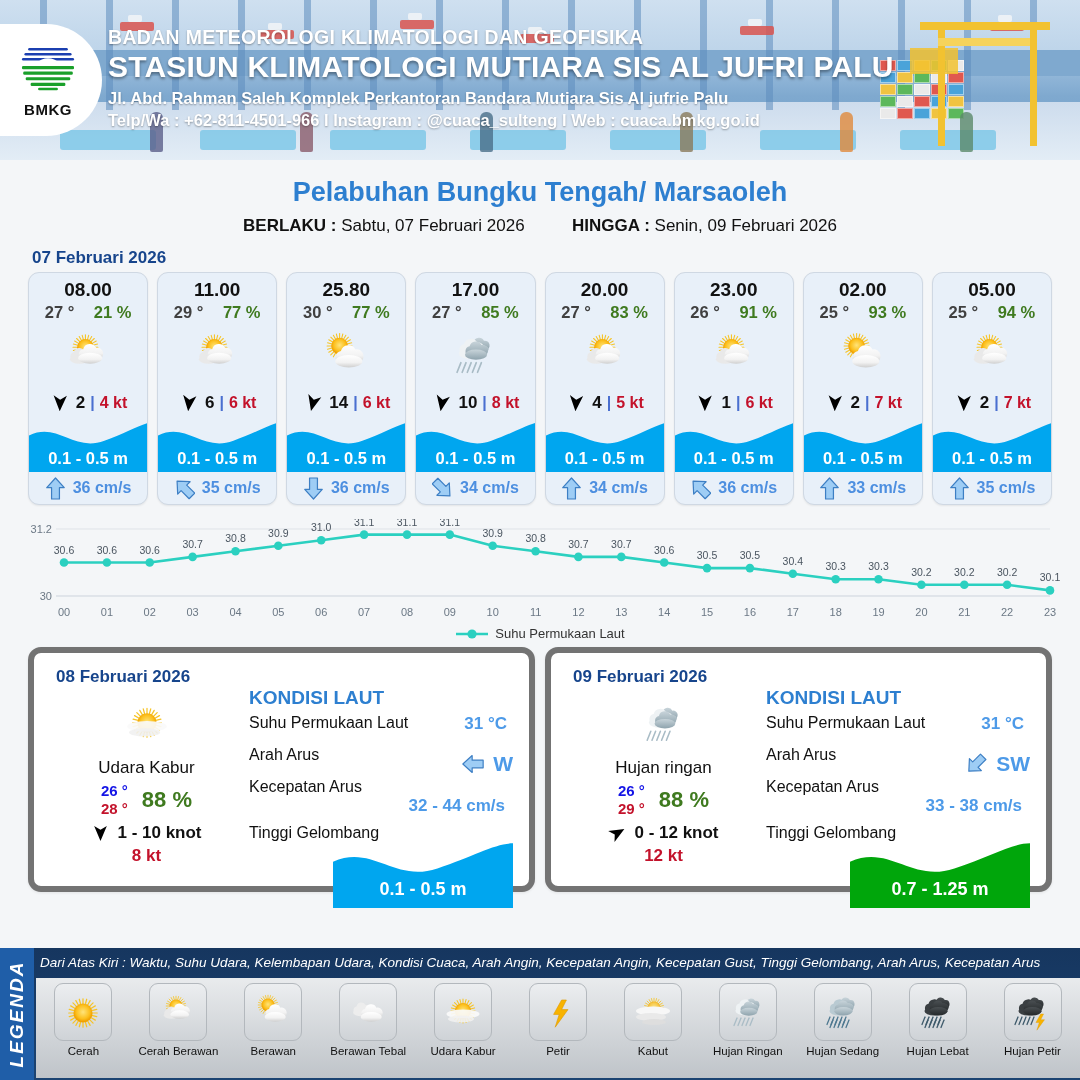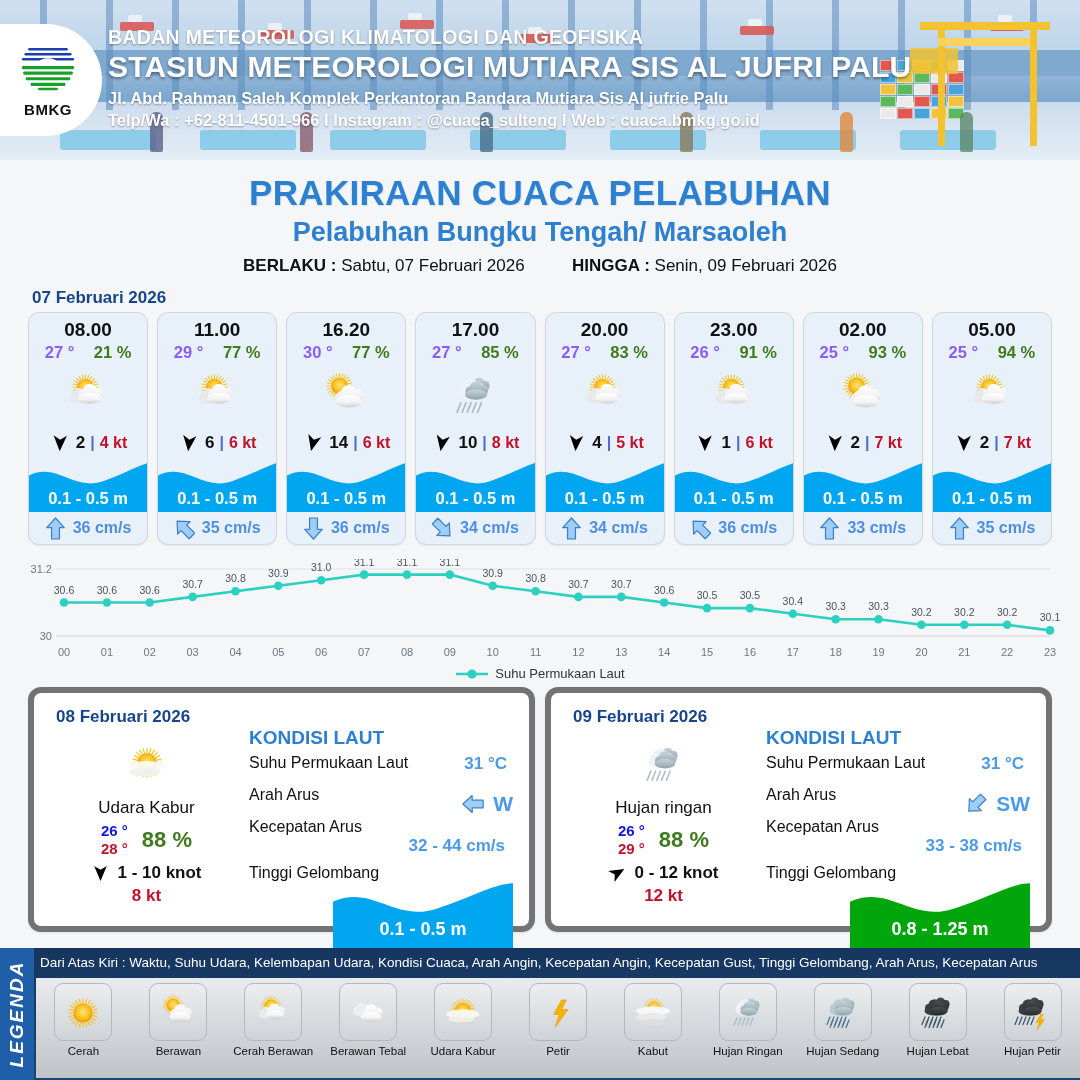"STASIUN METEOROLOGI MUTIARA SIS AL" div.h-line2 { text: METEOROLOGI -> KLIMATOLOGI }
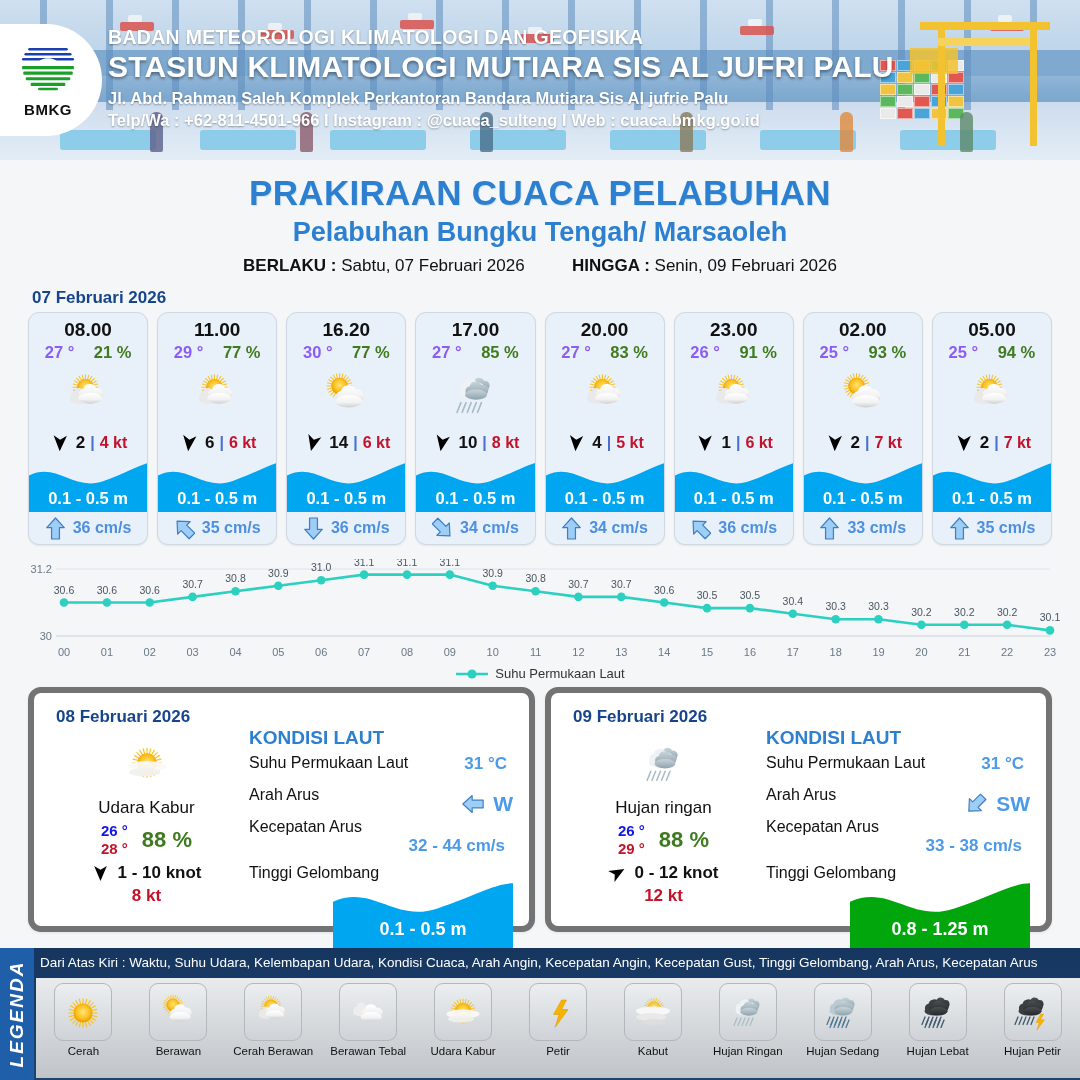"PRAKIRAAN CUACA PELABUHAN" div.t-main { html: <div>PRAKIRAAN CUACA PELABUHAN</div> -> none }
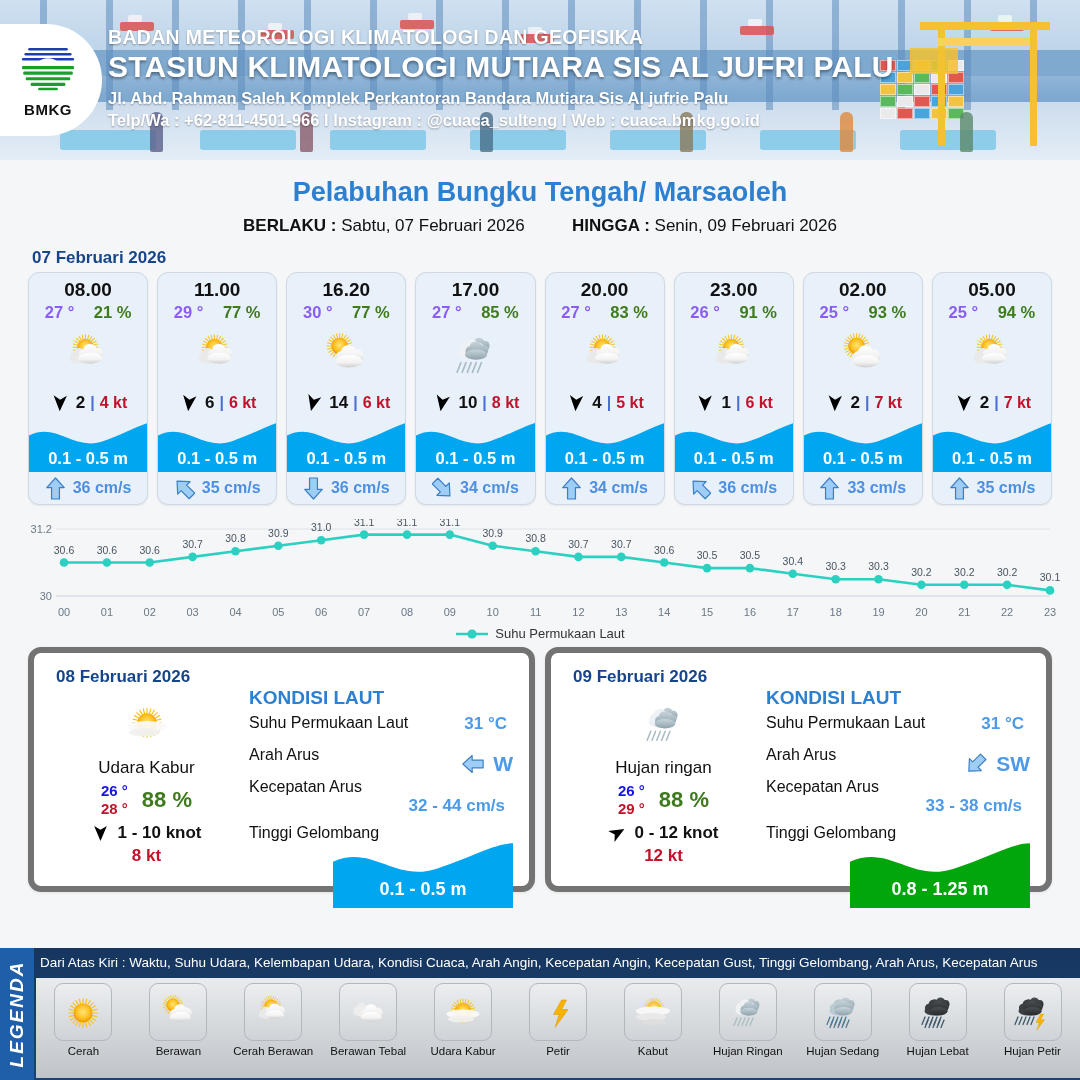"16.20" div.c-time { text: 16.20 -> 25.80 }
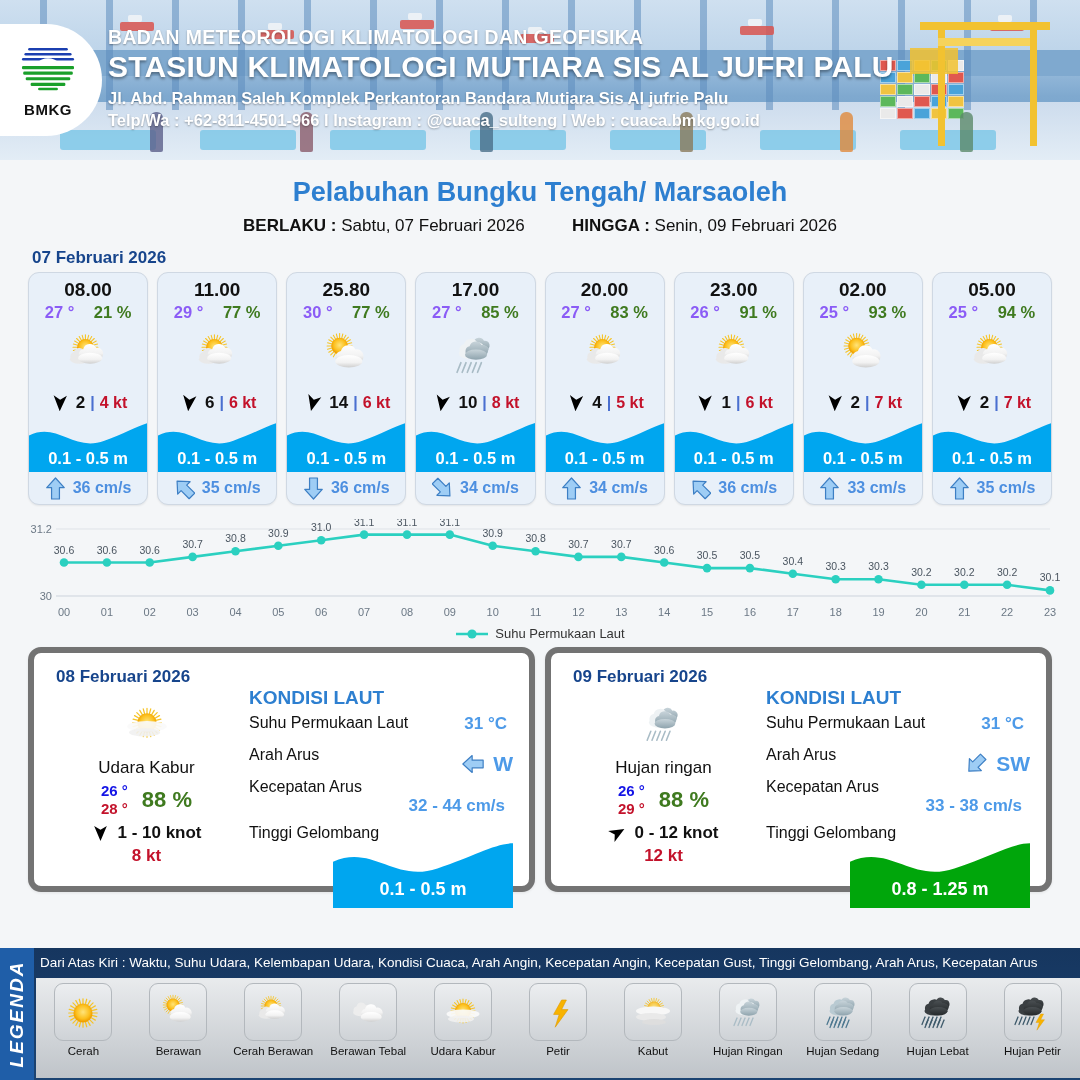"27 °" .c-temp { color: #8b5cf6 -> #404040 }
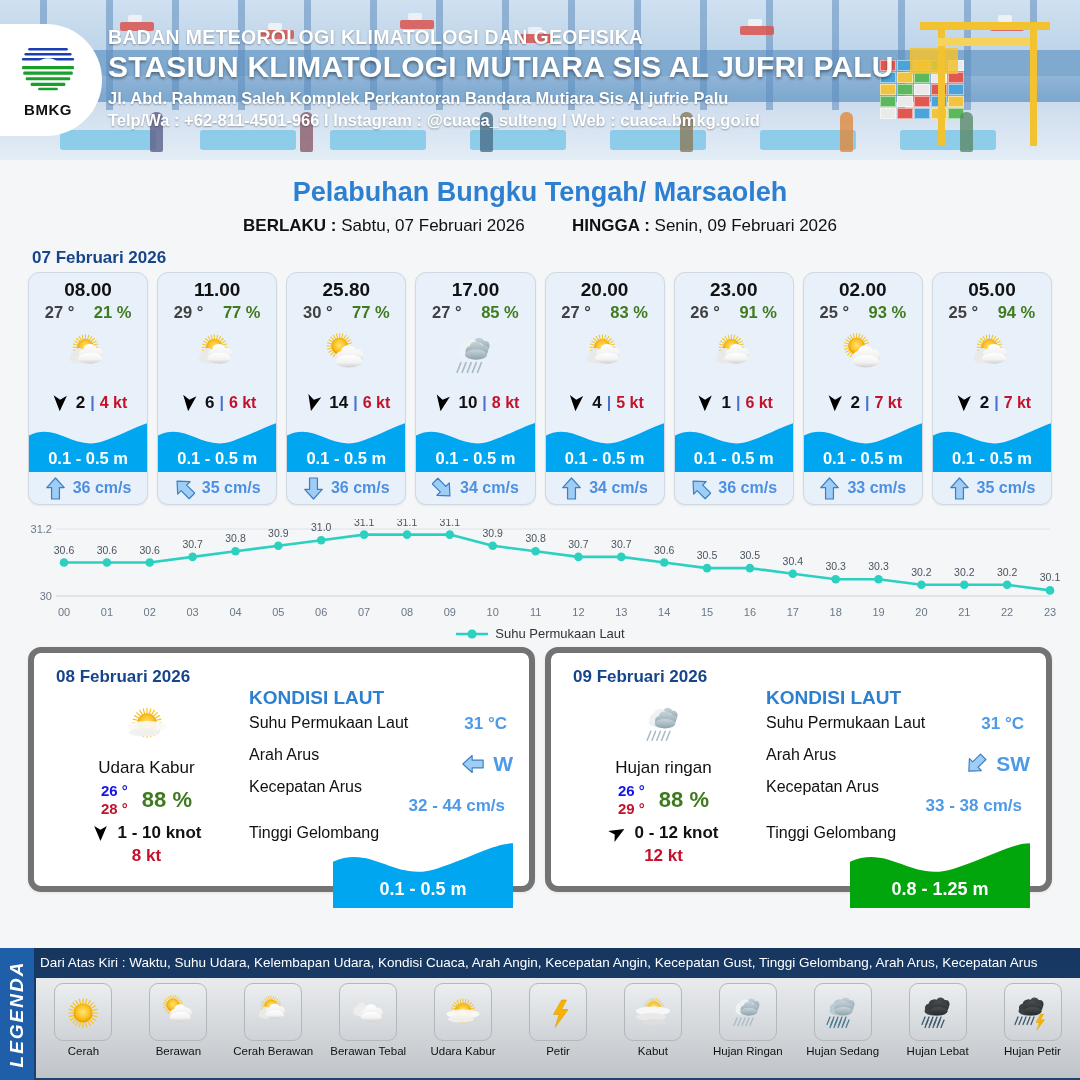"0.8 - 1.25 m" span.p-wavetxt { text: 0.8 -> 0.7 }
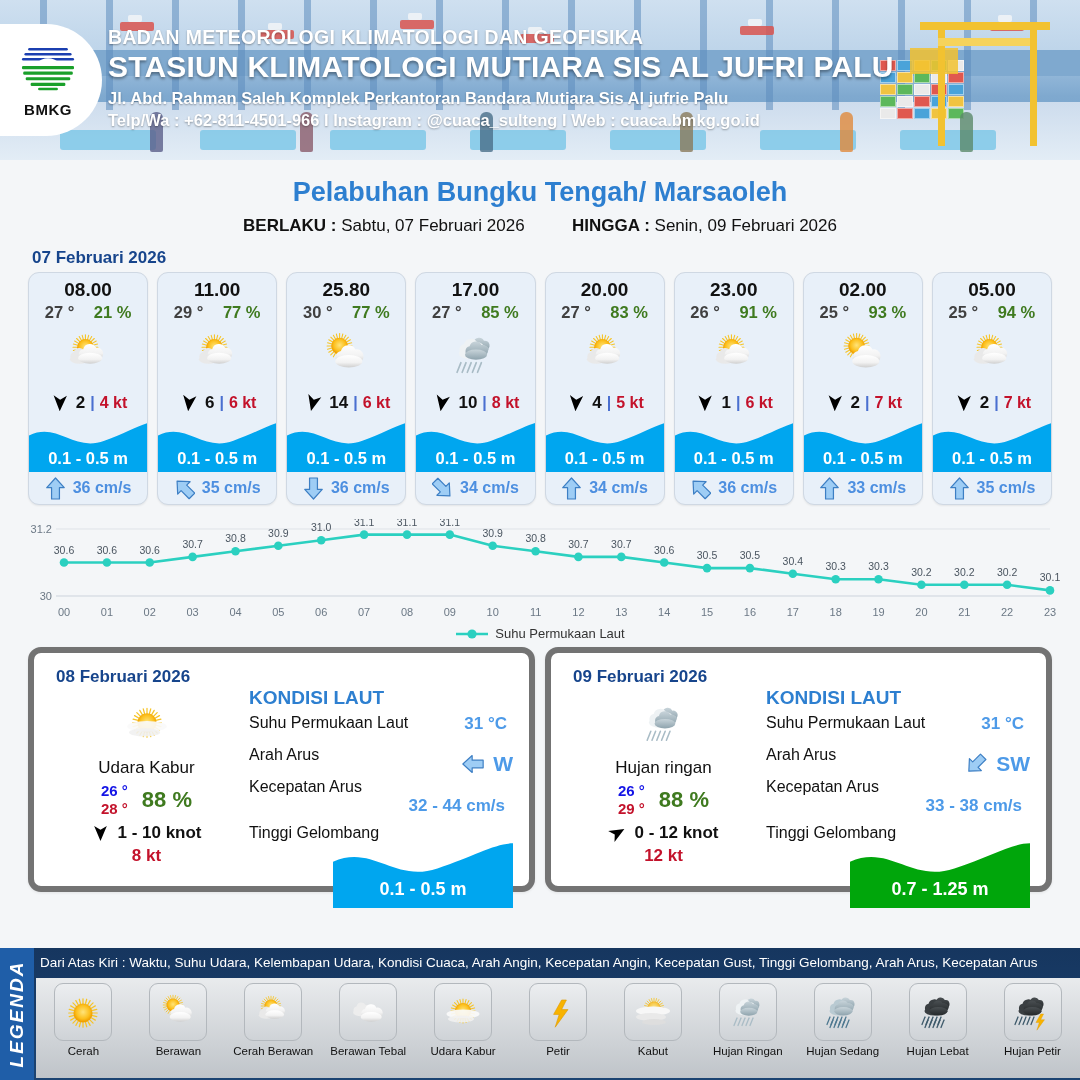"Dari Atas Kiri : Waktu," .leg-note { font-style: none -> italic }
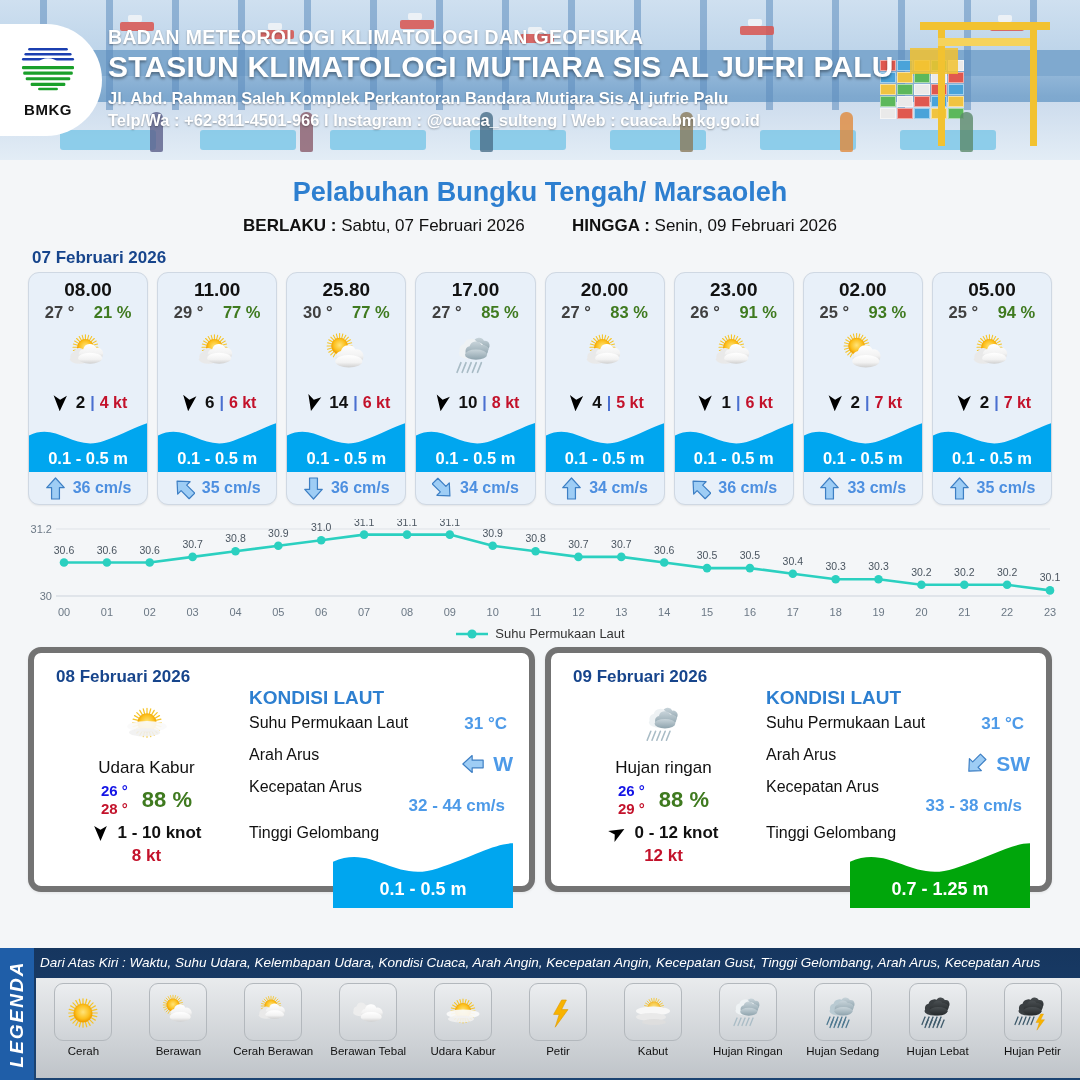"Berawan" div.leg-item { order: before "Cerah Berawan" -> after "Cerah Berawan" }
